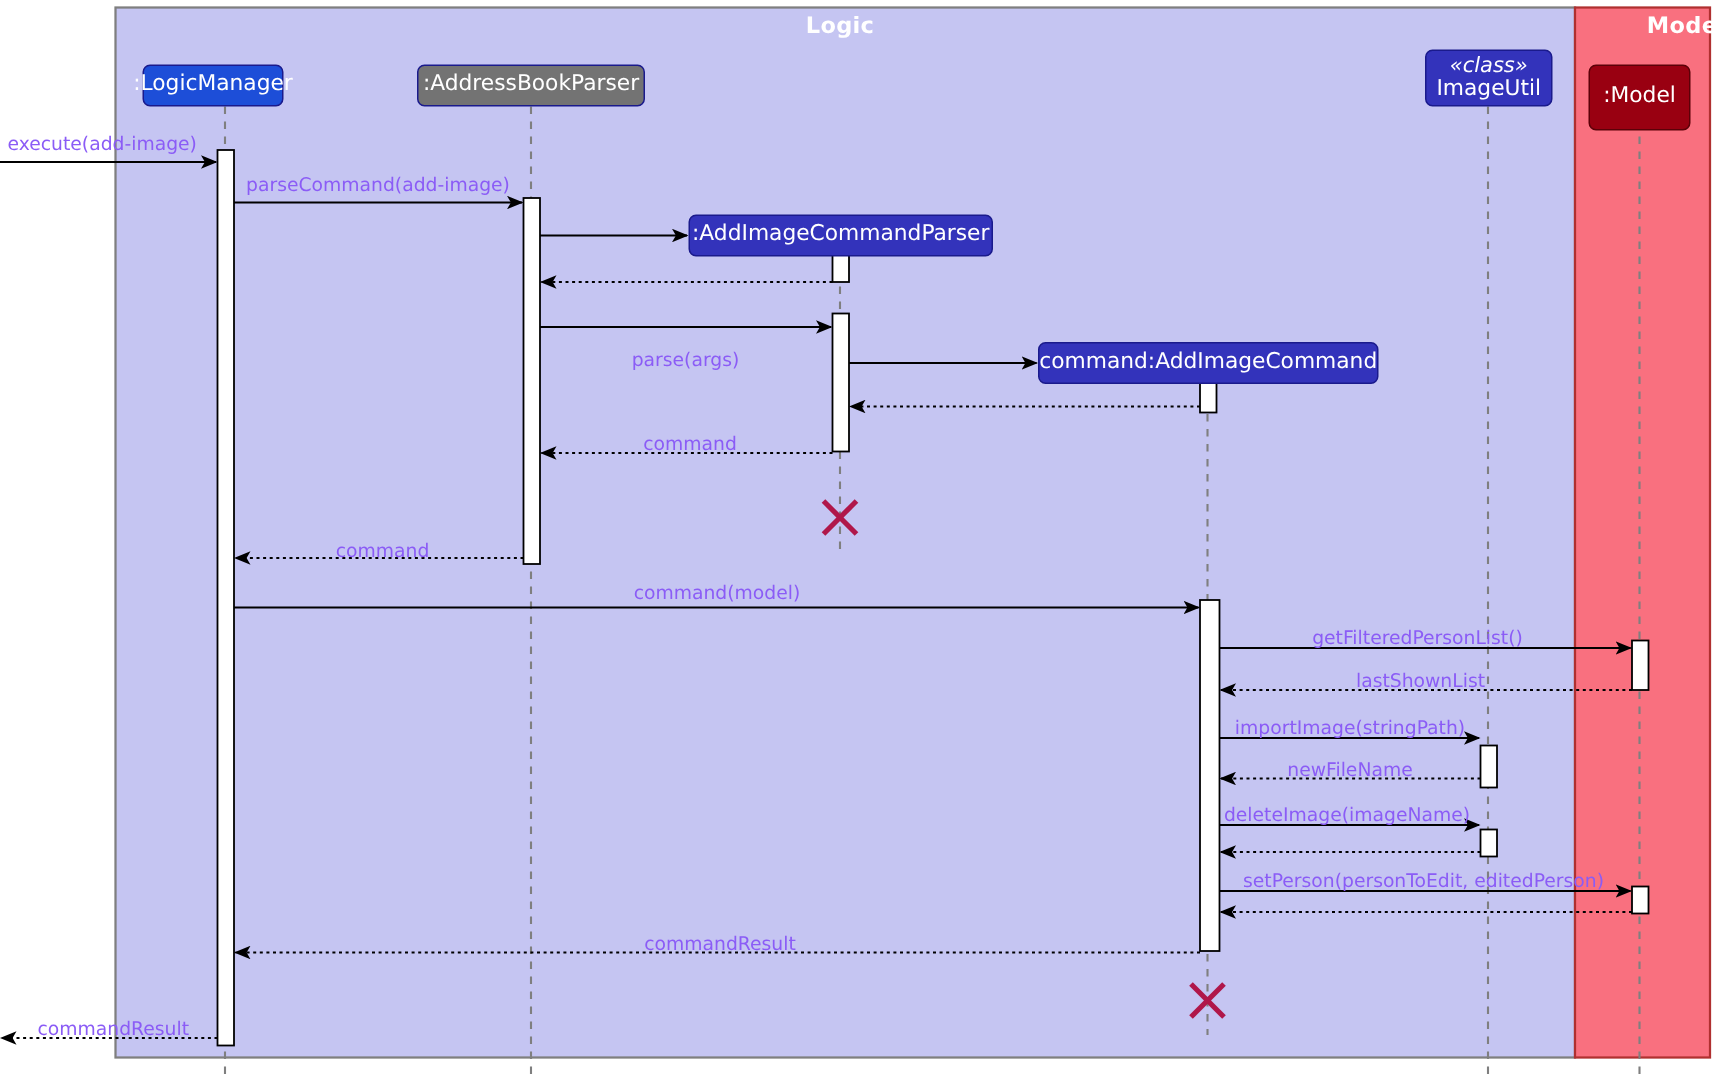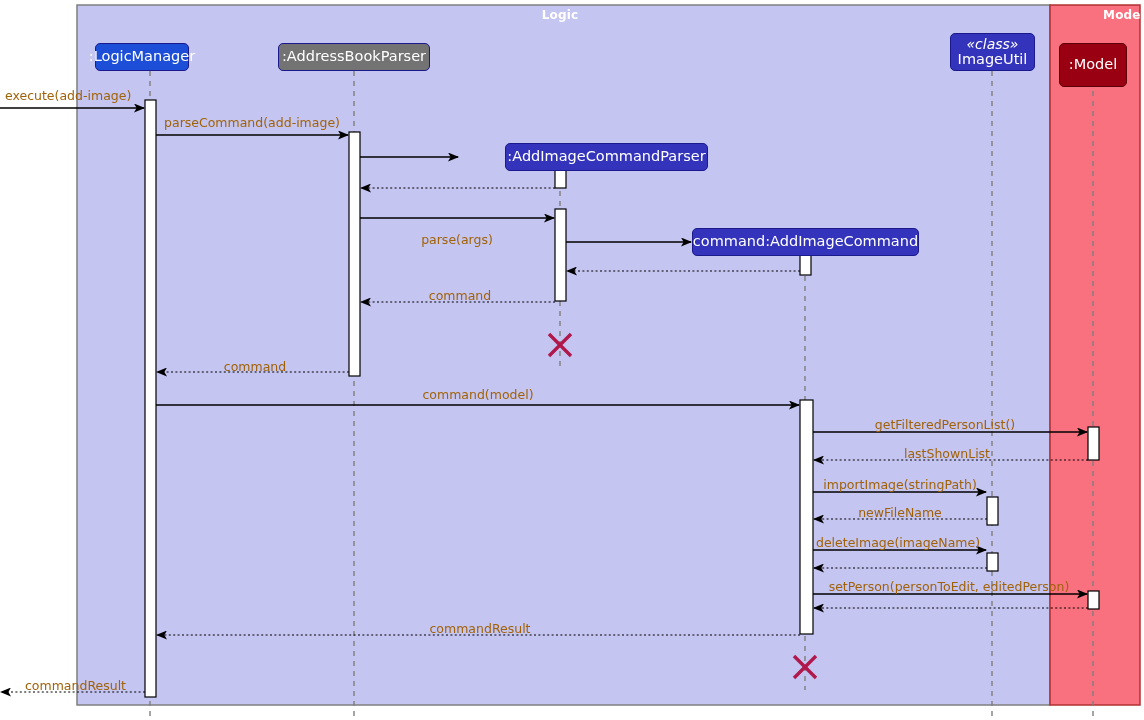"Logic" .frame-label { font-size: 12px -> 15px }
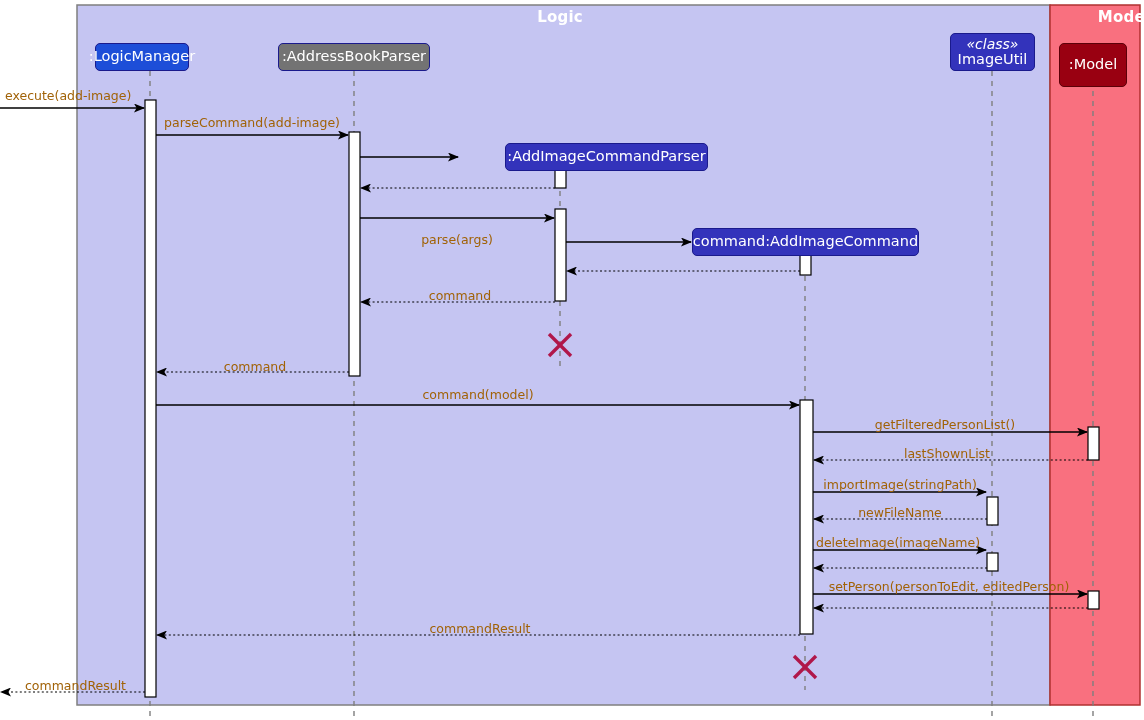"execute(add-image)" .msg-label { color: #a16207 -> #8b5cf6 }
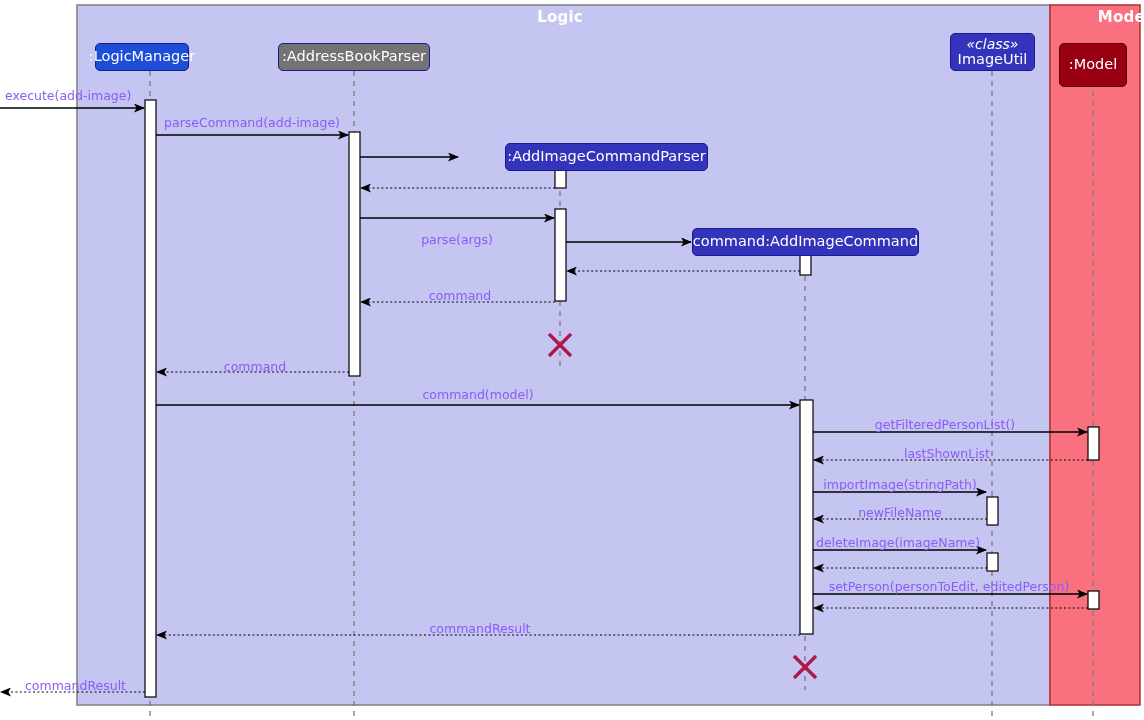":AddImageCommandParser" div.participant { margin-left: 46px -> none }
